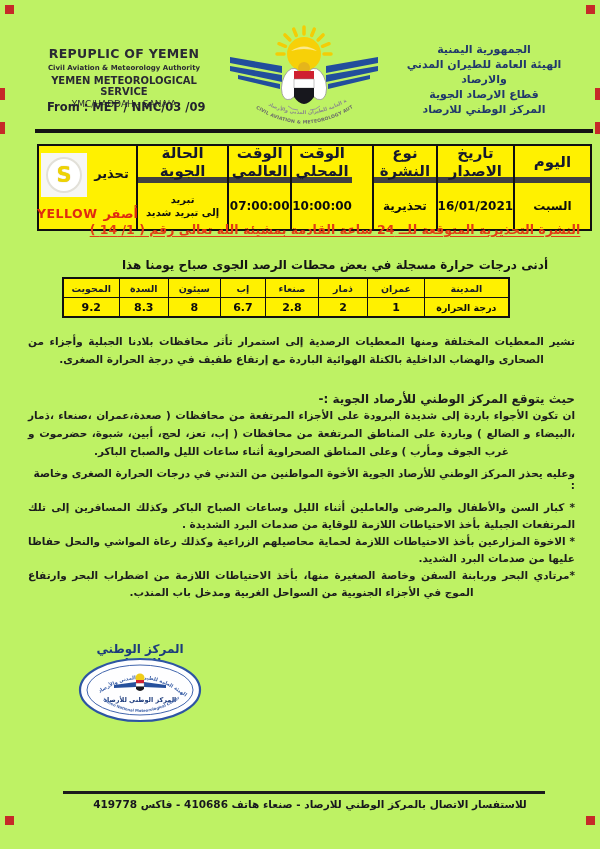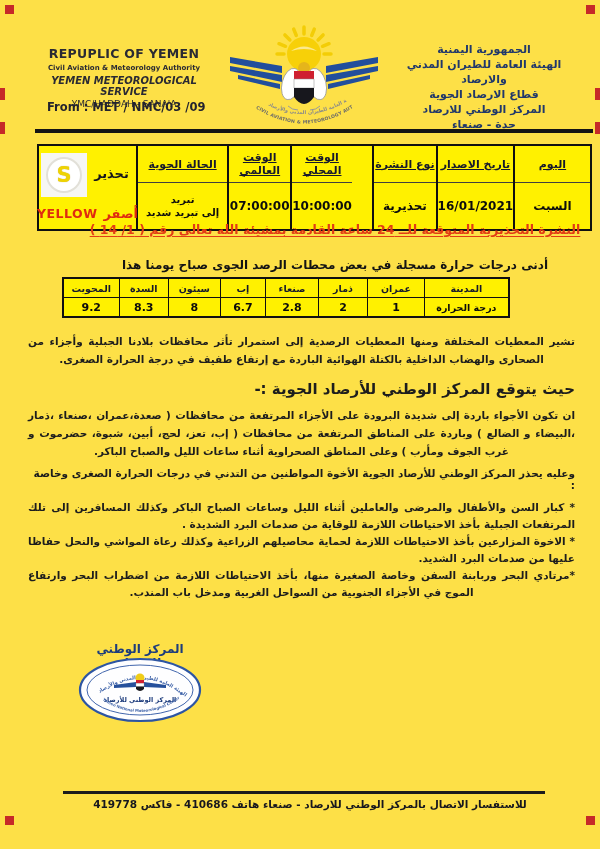"REPUPLIC OF YEMEN" .page { background: #fde047 -> #bef264 }
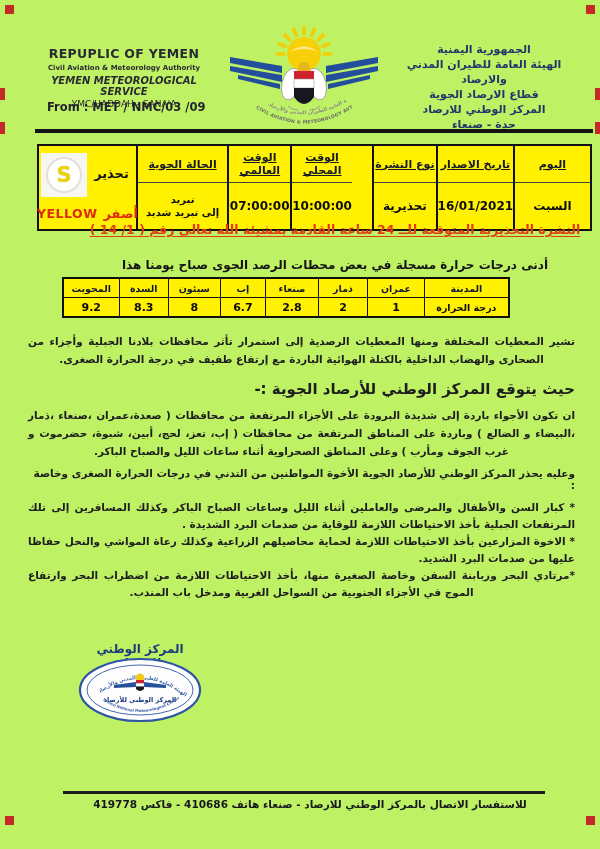"YEMEN METEOROLOGICAL SERVICE" .hdr-en .l3 { font-style: italic -> none }
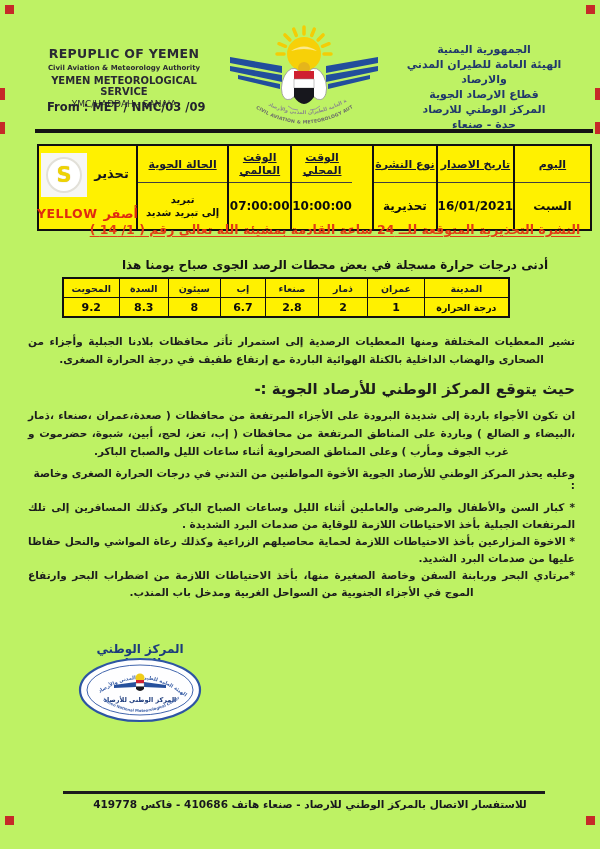"حدة - صنعاء" div { html: <div>حدة - صنعاء</div> -> none }
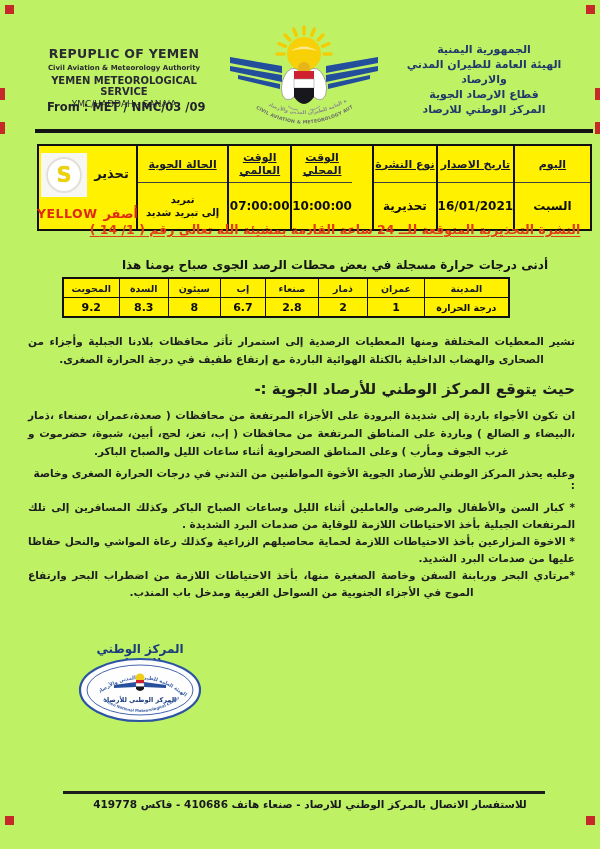"الحالة الجوية" .ith { border-bottom: 1px solid #404040 -> 6px solid #404040; font-size: 11px -> 15px; text-decoration: underline -> none }
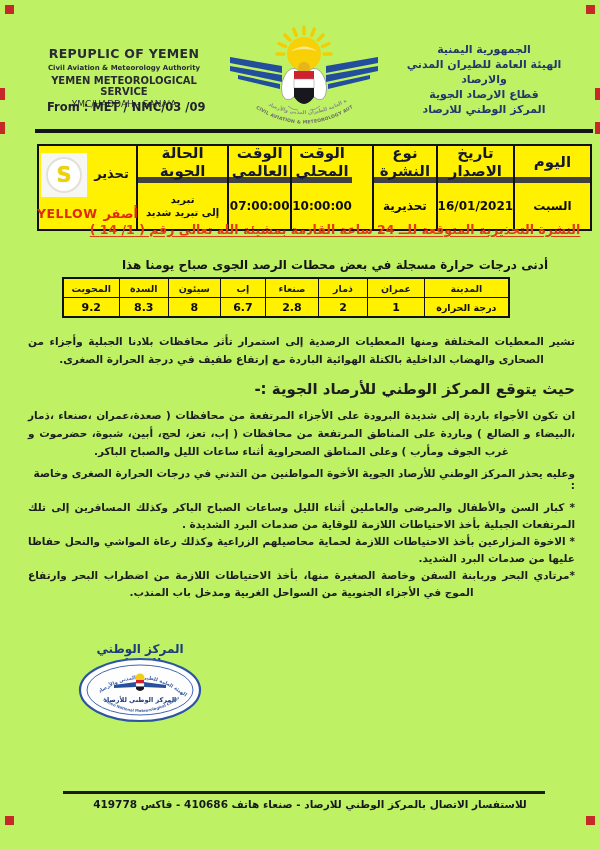"حيث يتوقع المركز الوطني للأرصاد" .p2 { font-size: 15px -> 12px; top: 380px -> 392px }
